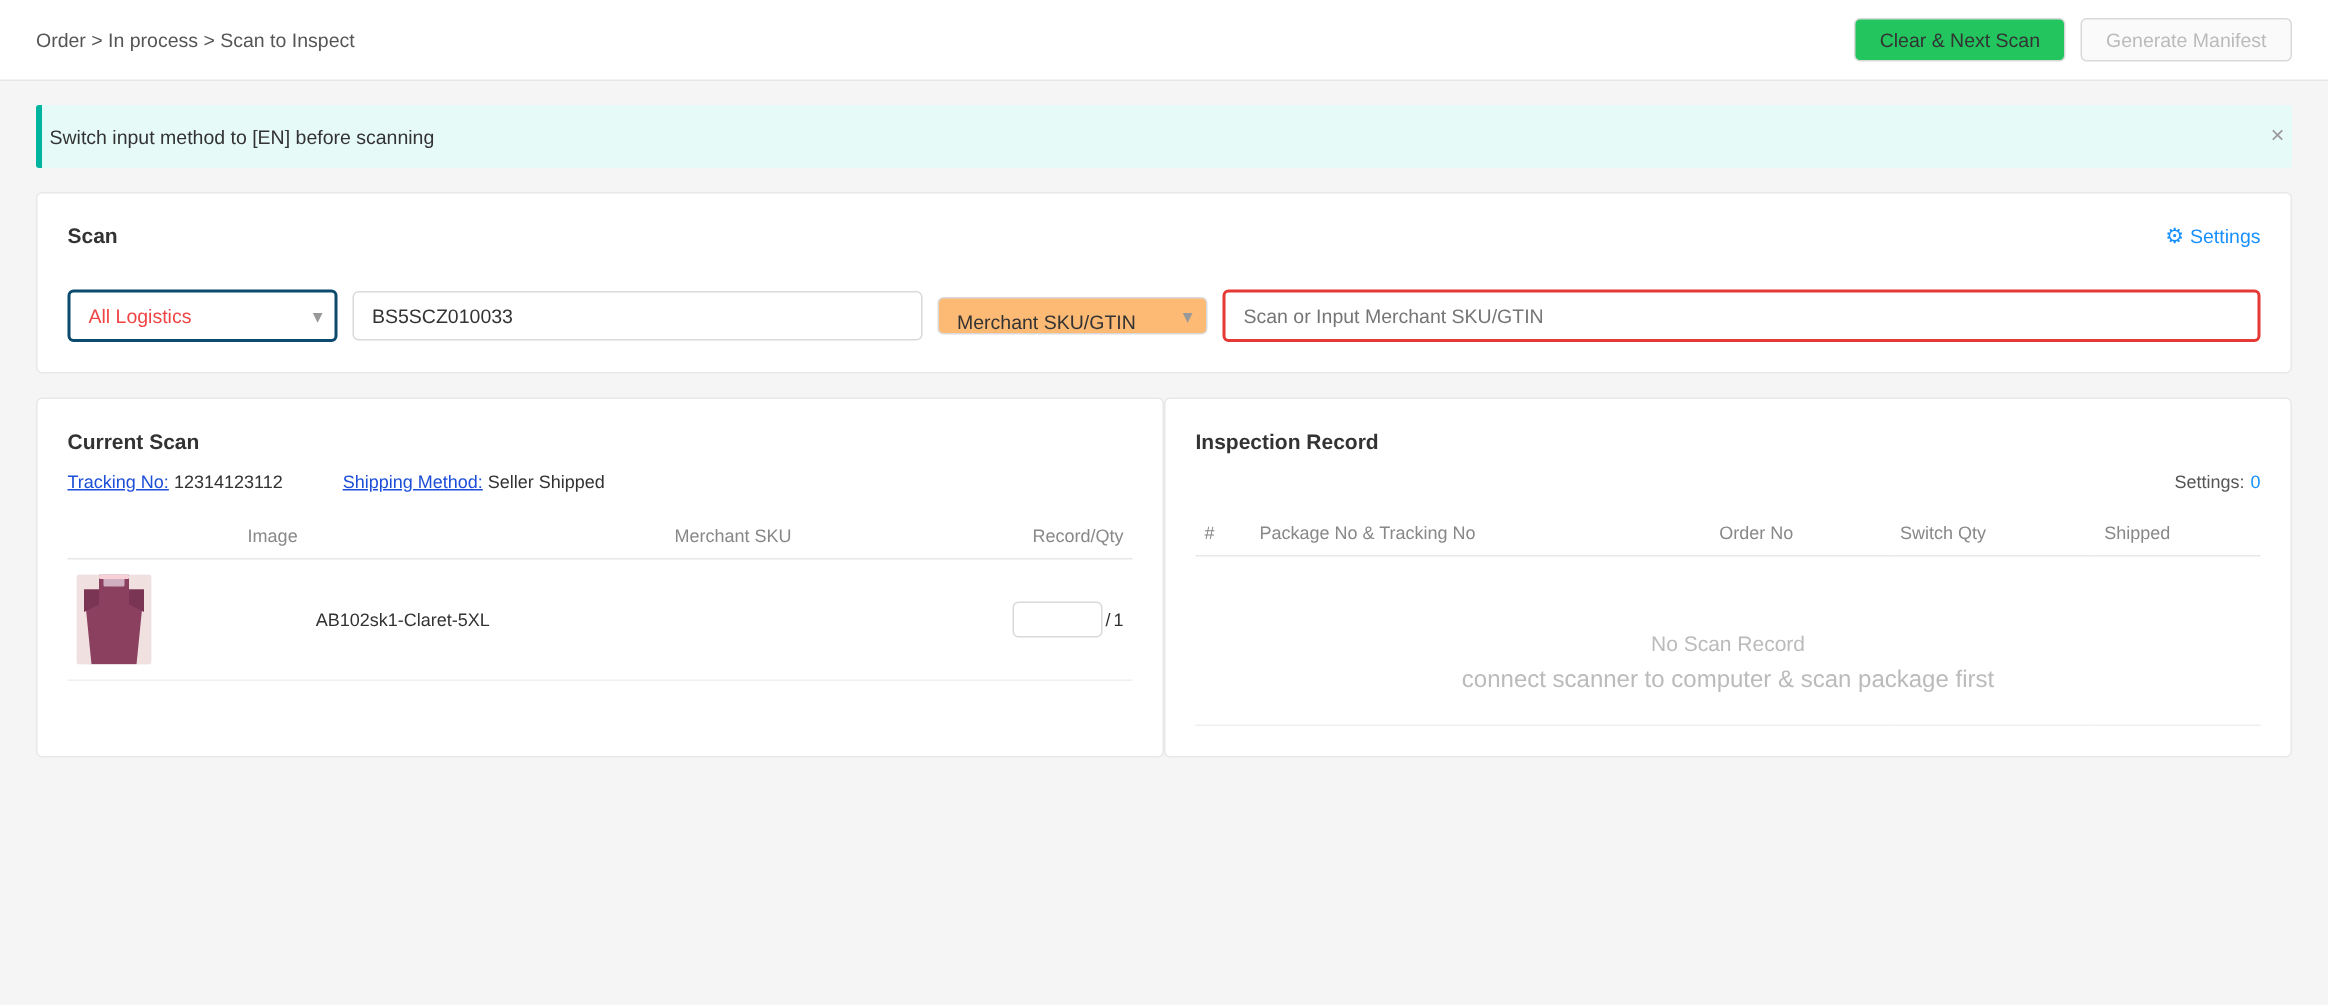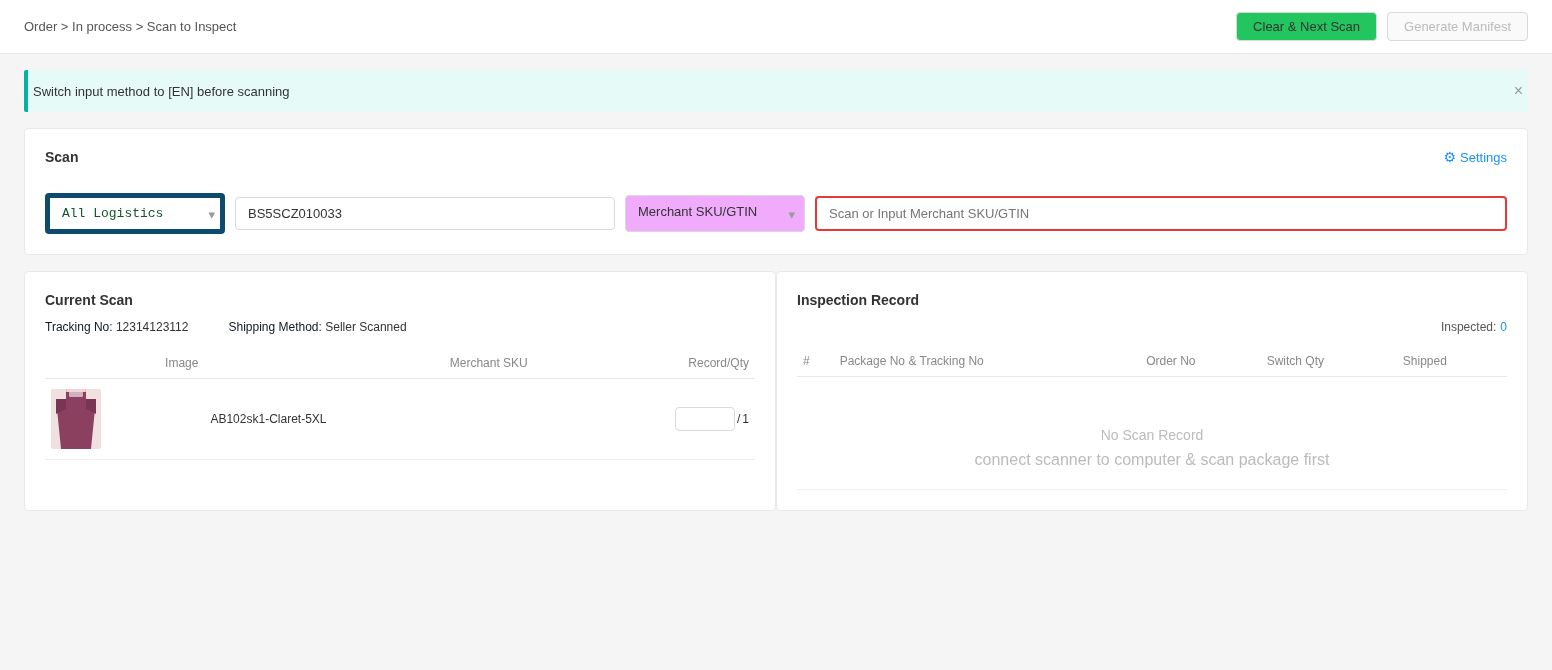"All Logistics" .select-wrap select { border: 5px solid #0c4a6e -> 2px solid #0c4a6e; color: #14532d -> #ef4444; font-family: Liberation Mono, monospace -> none }
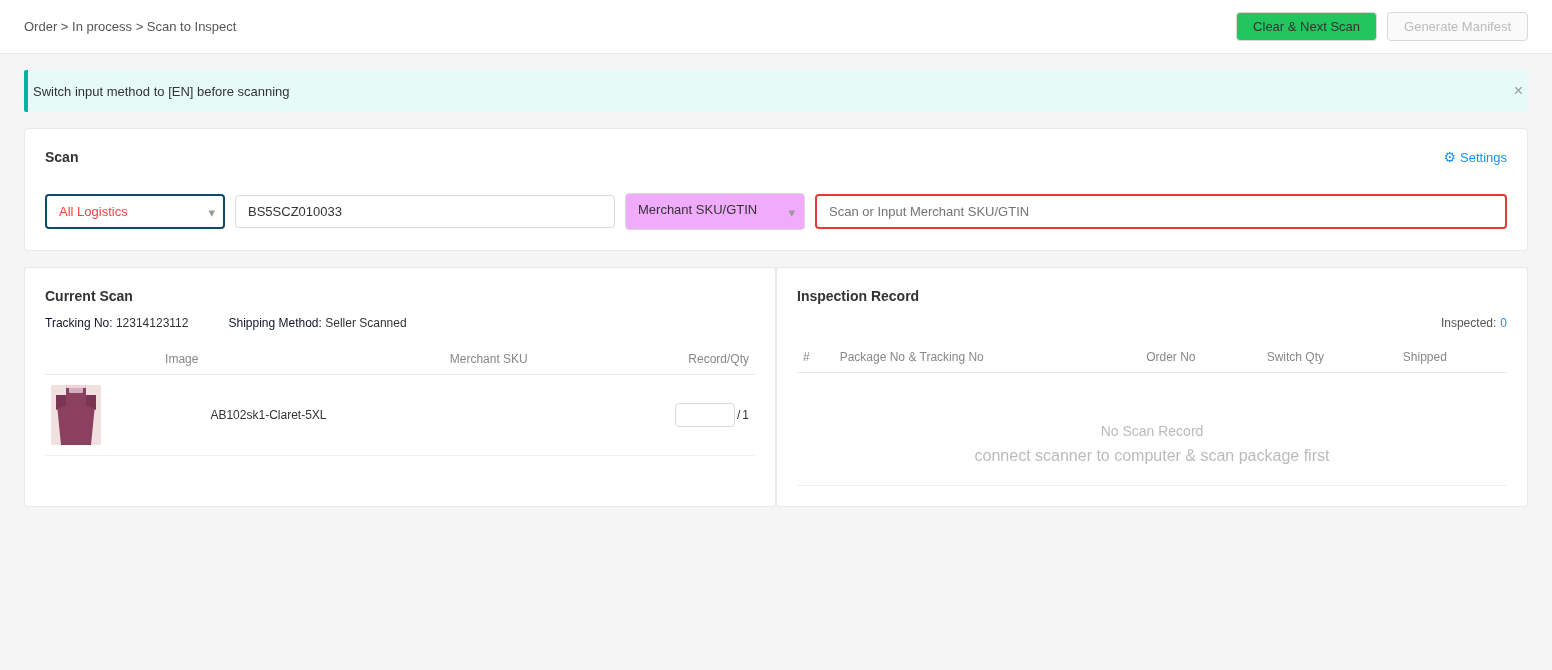"Merchant SKU/GTIN" .sku-select-wrap select { background: #f0abfc -> #fdba74; padding: 8px 30px 12px 12px -> 8px 30px 0 12px }
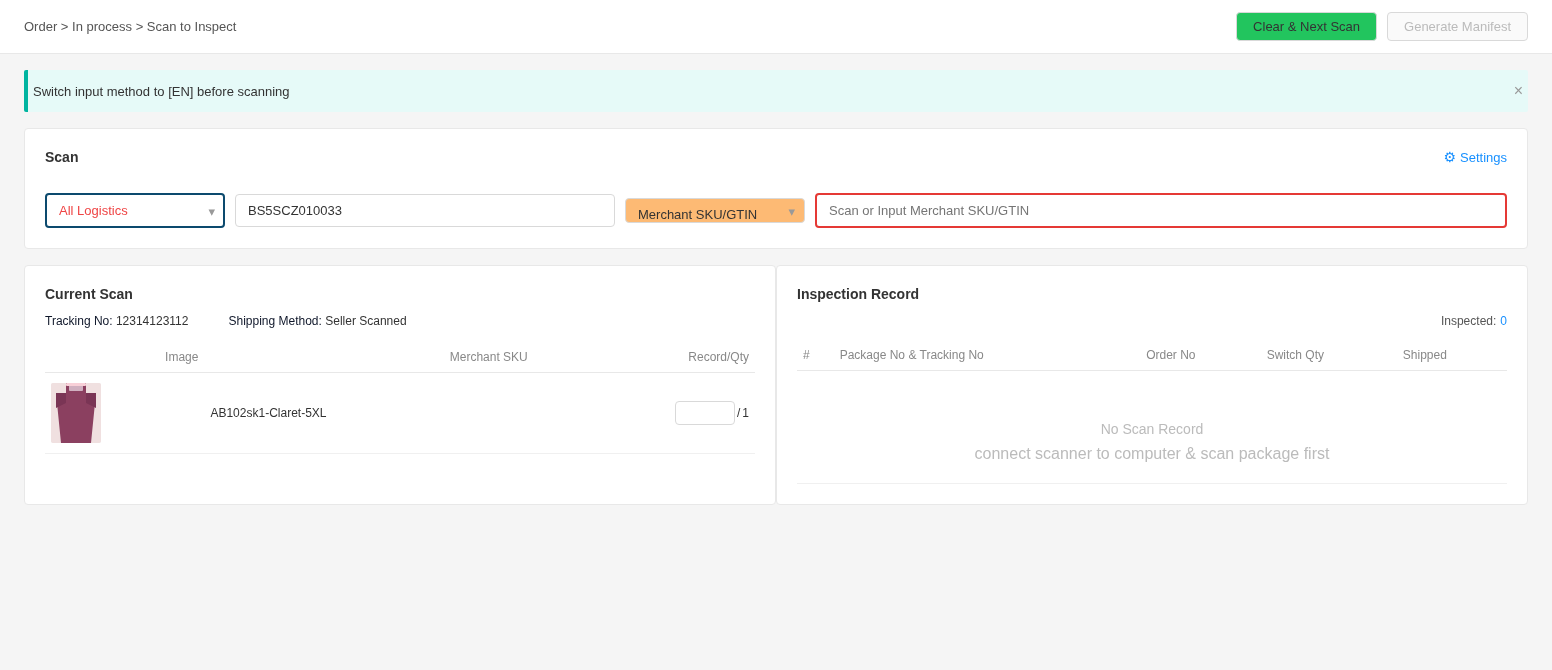"Tracking No:" .meta-label { color: #0f172a -> #1d4ed8; text-decoration: none -> underline }
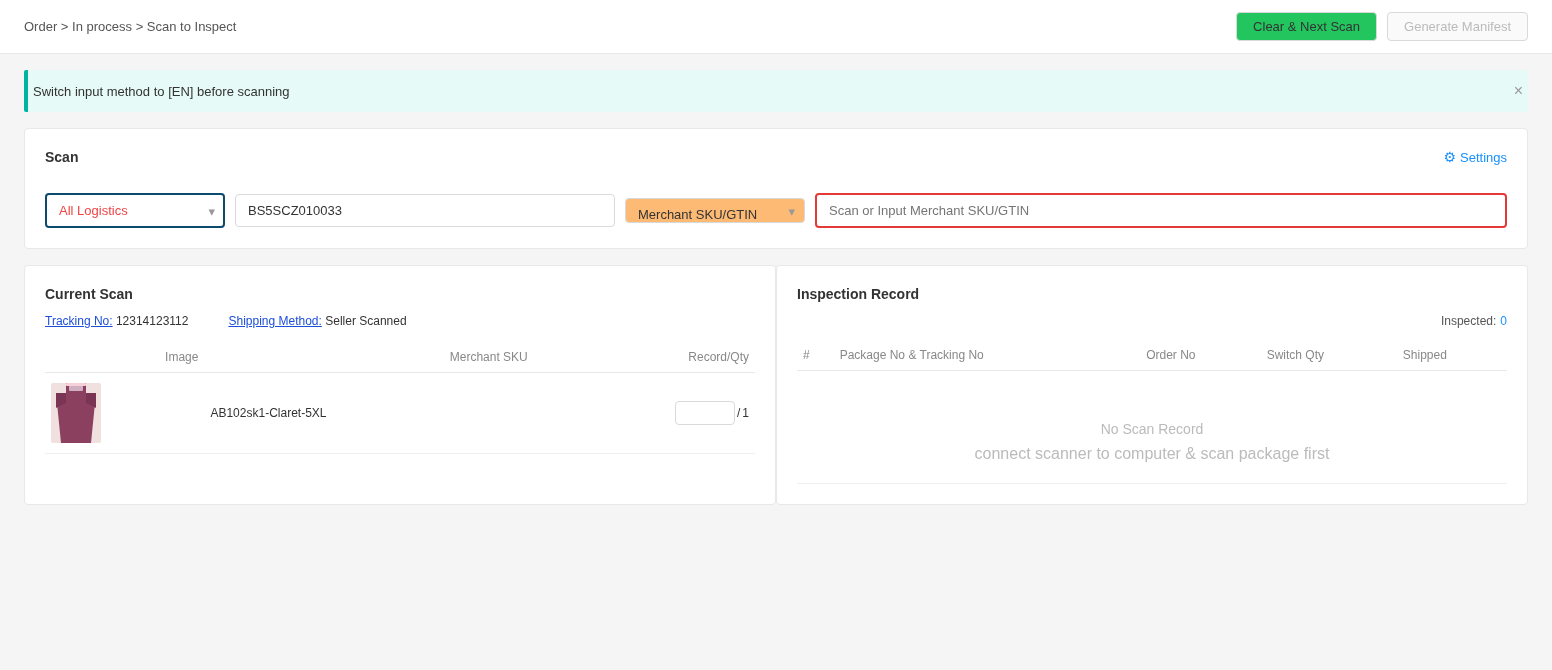"Seller Scanned" span.meta-value { text: Scanned -> Shipped }
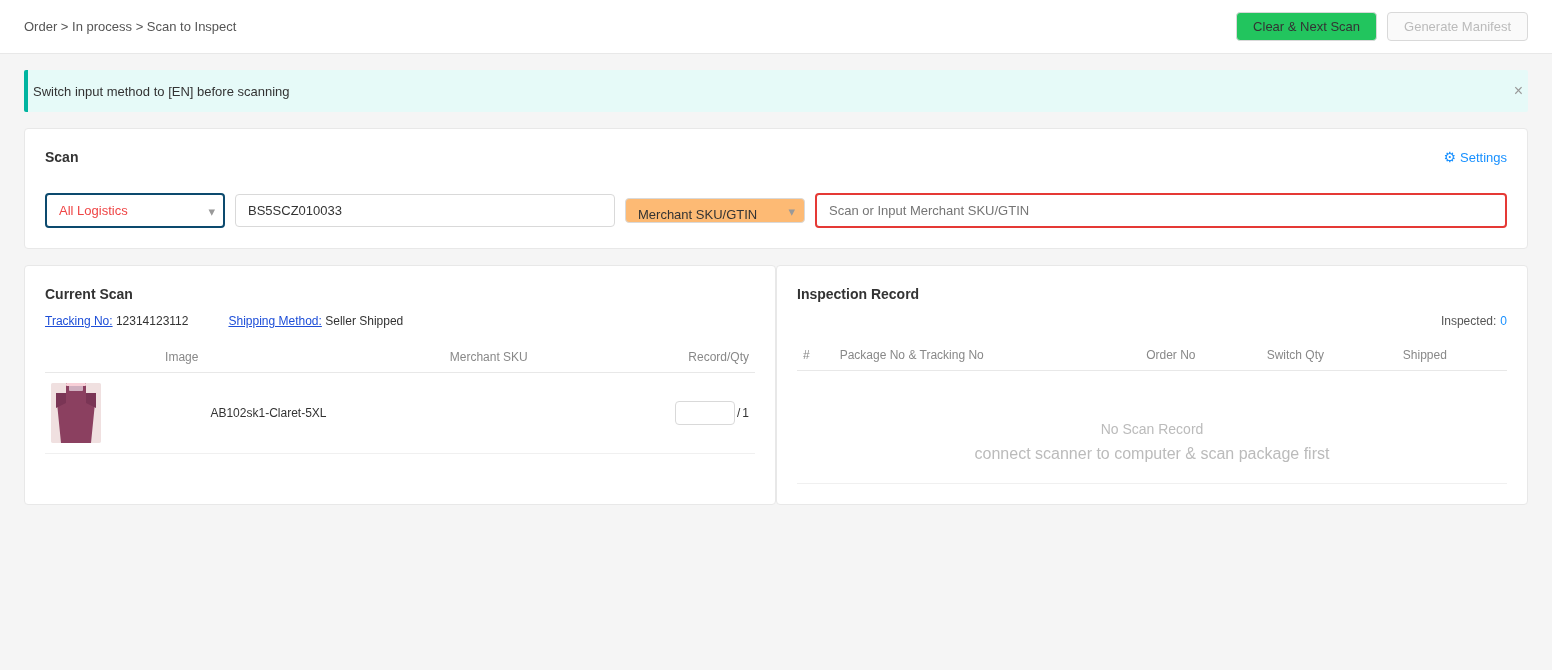"Inspected:" span { text: Inspected -> Settings }
